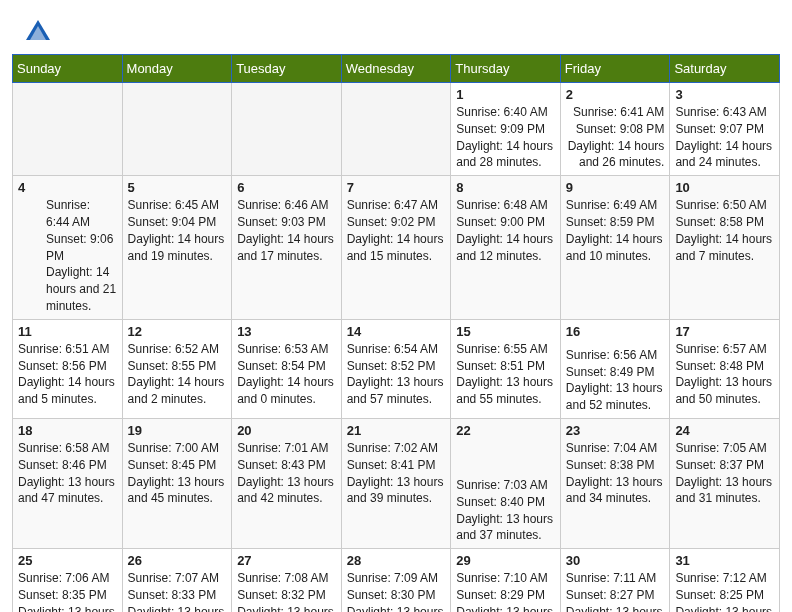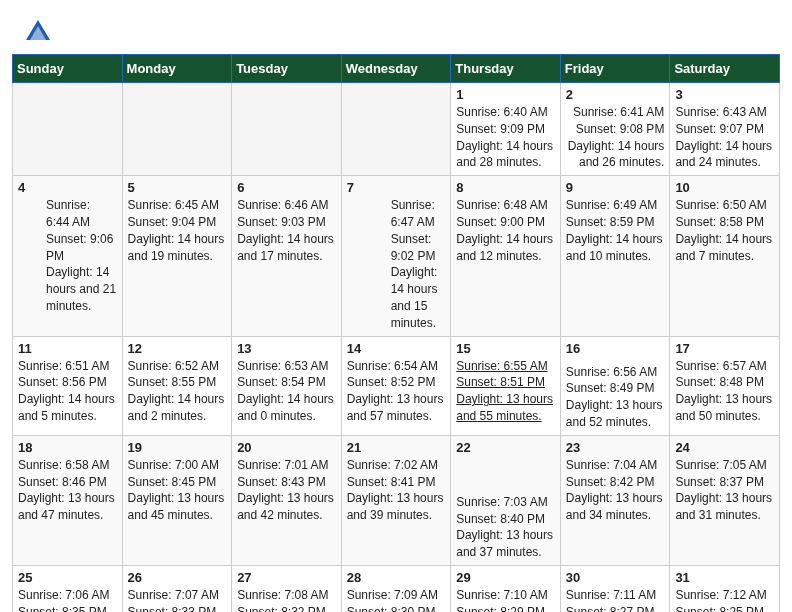"Sunday" .calendar th { background: #14532d -> #4d7c0f; font-weight: bold -> normal }
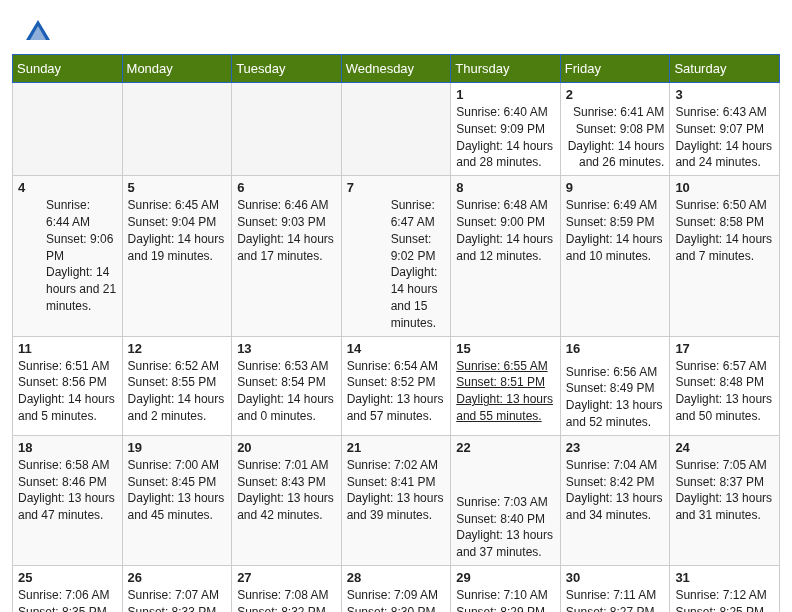"Sunrise: 6:47 AM" div.day-info { margin-left: 44px -> none }
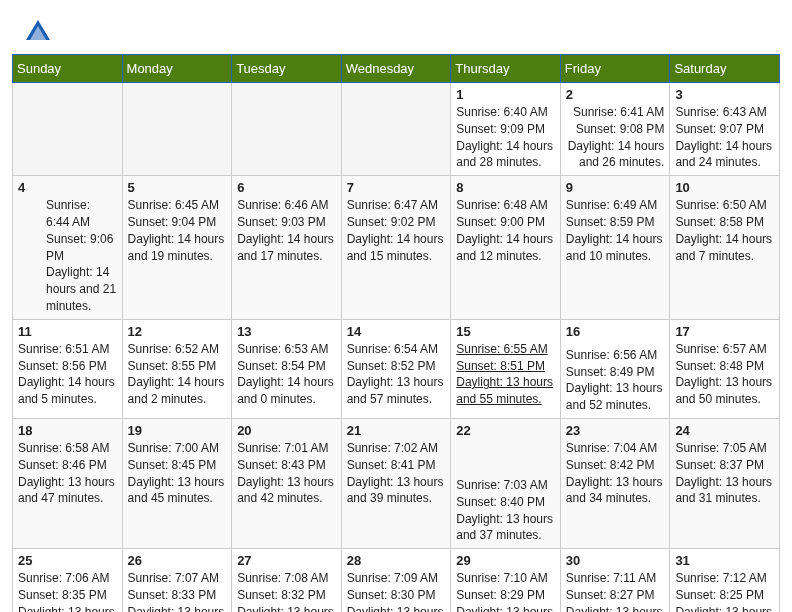"Sunrise: 6:55 AM" div.day-info { text-decoration: underline -> none }
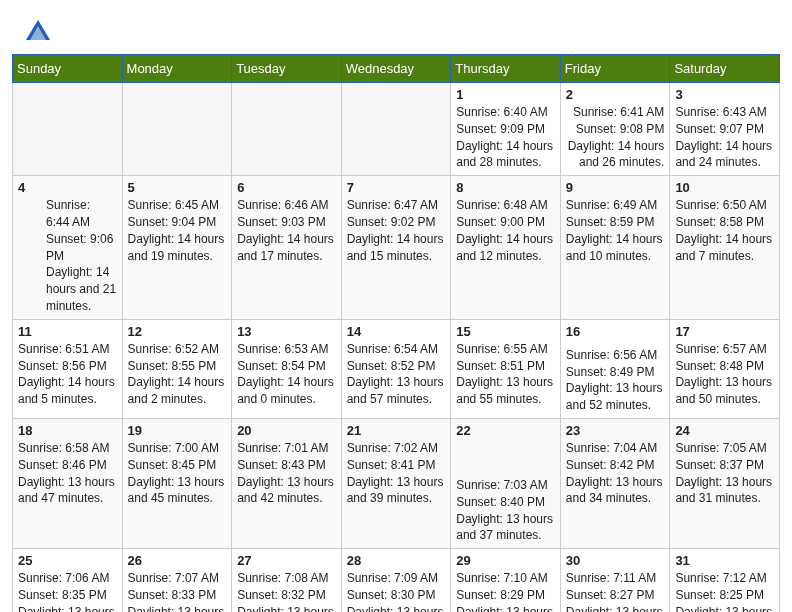"Sunrise: 7:04 AM" div.day-info { text: 8:42 -> 8:38 }
